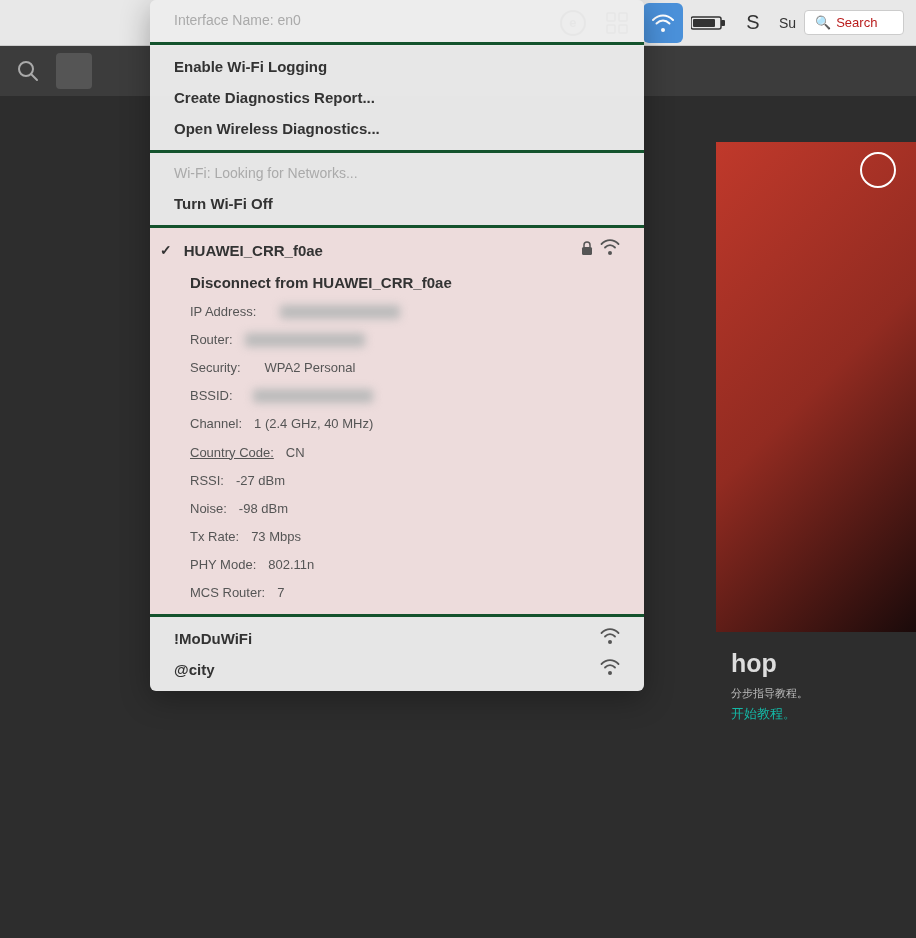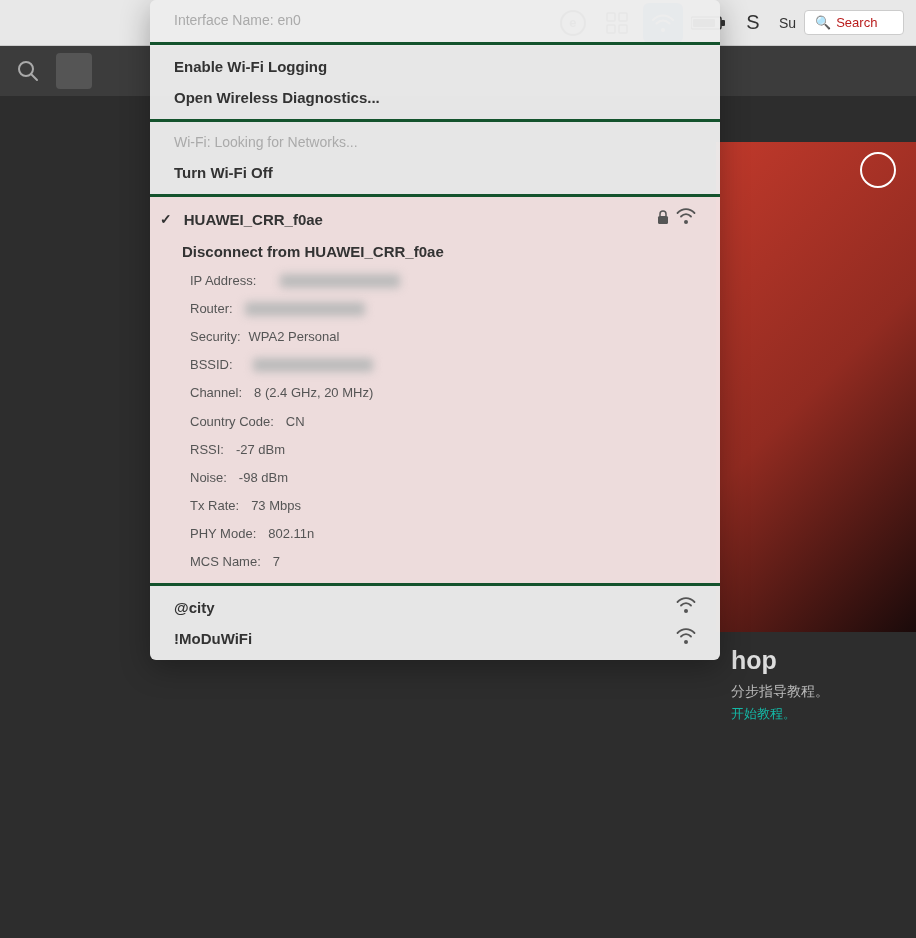"Interface Name: en0" .wifi-dropdown { width: 570px -> 494px }
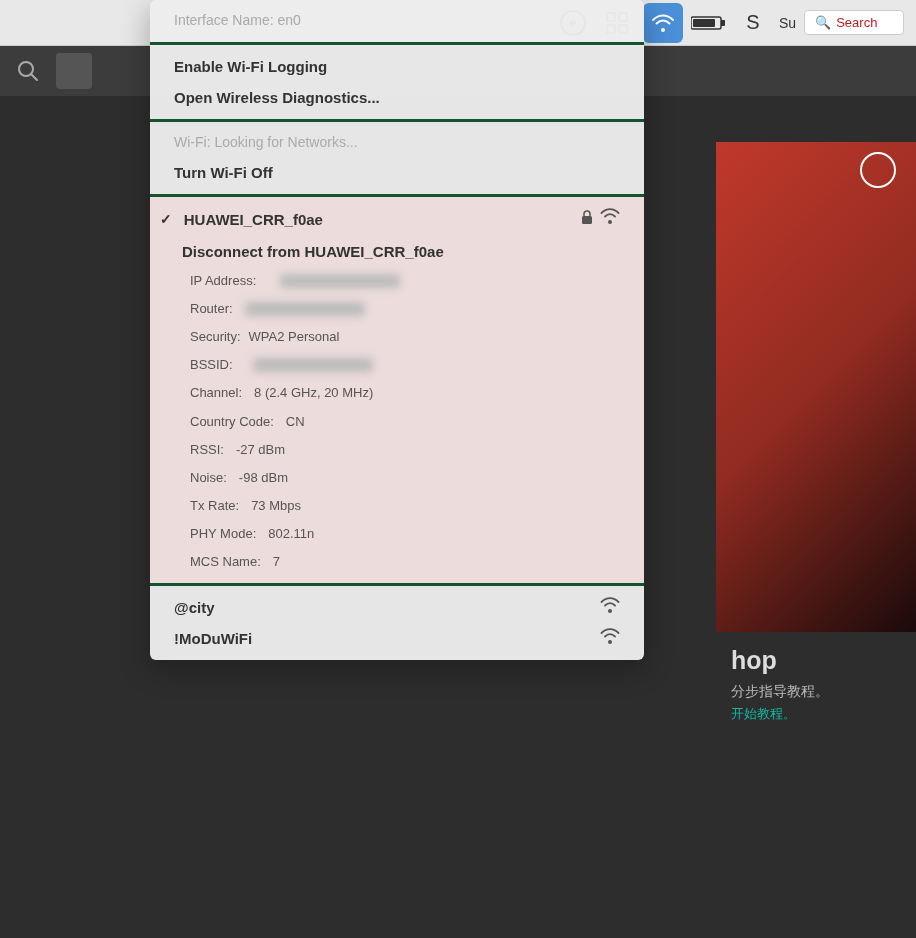"Create Diagnostics Report..." div.menu-item { html: none -> <div> <span>Create Diagnostics Report...</span> </div> }
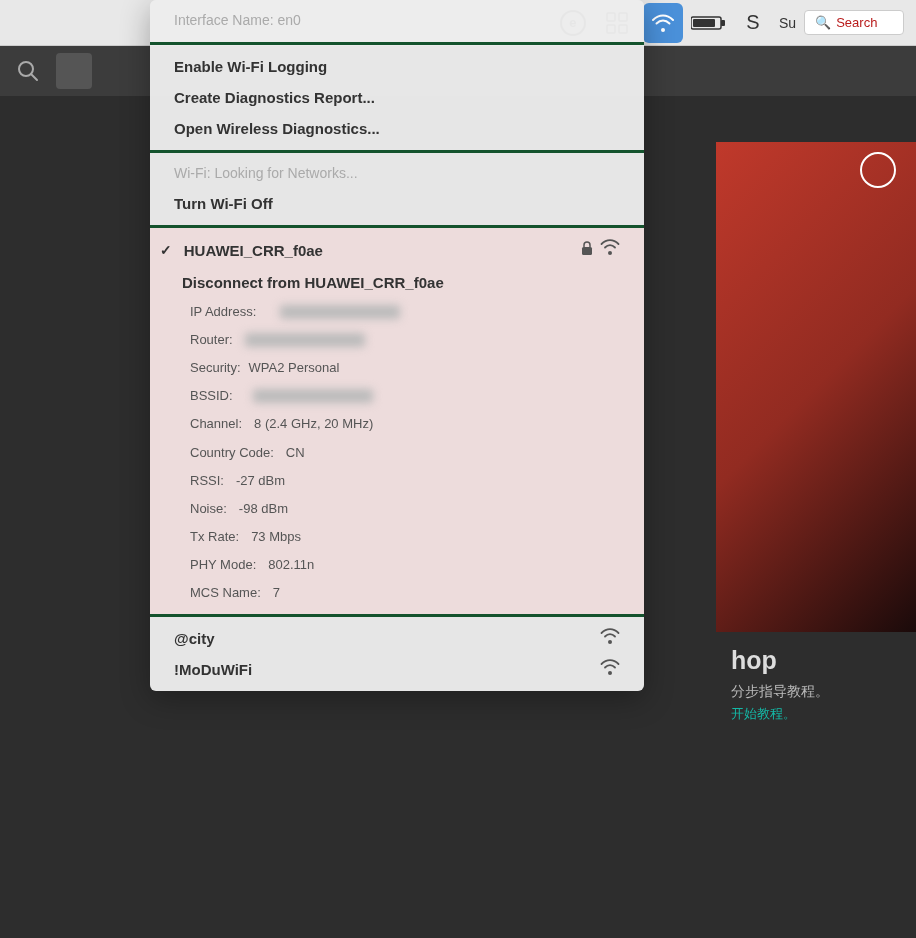"Disconnect from HUAWEI_CRR_f0ae" .menu-item.disconnect { padding-left: 32px -> 40px }
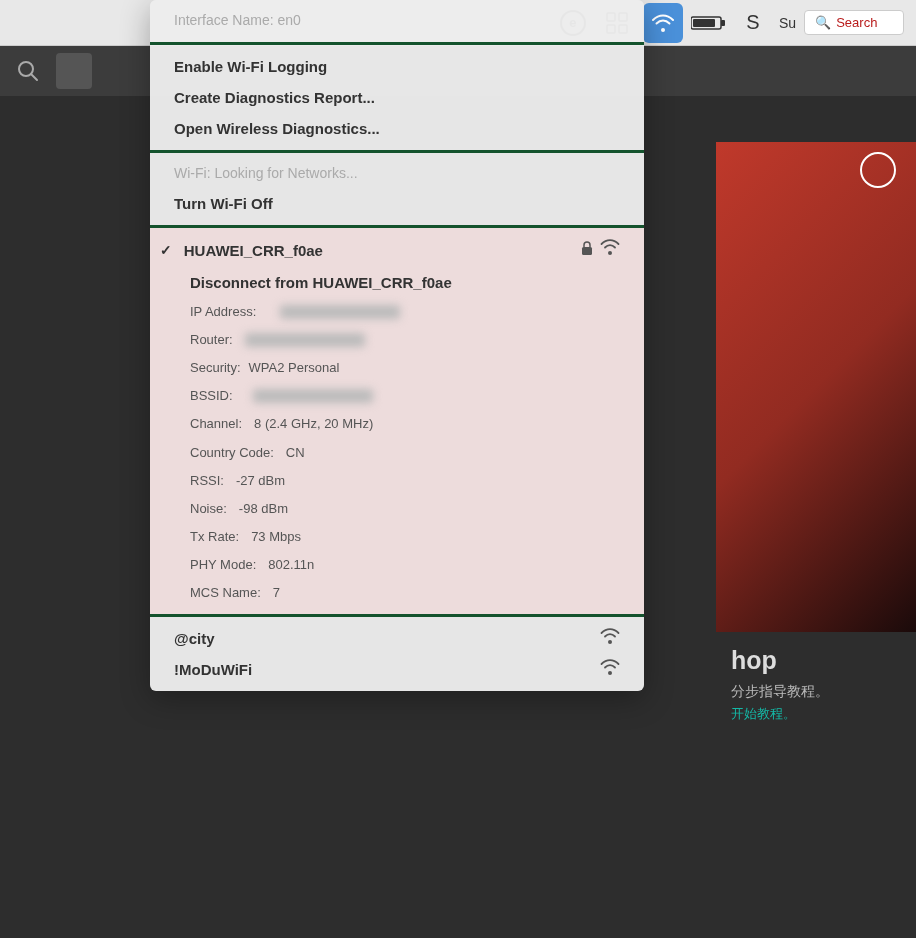"Security:" span { margin-right: 0 -> 16px }
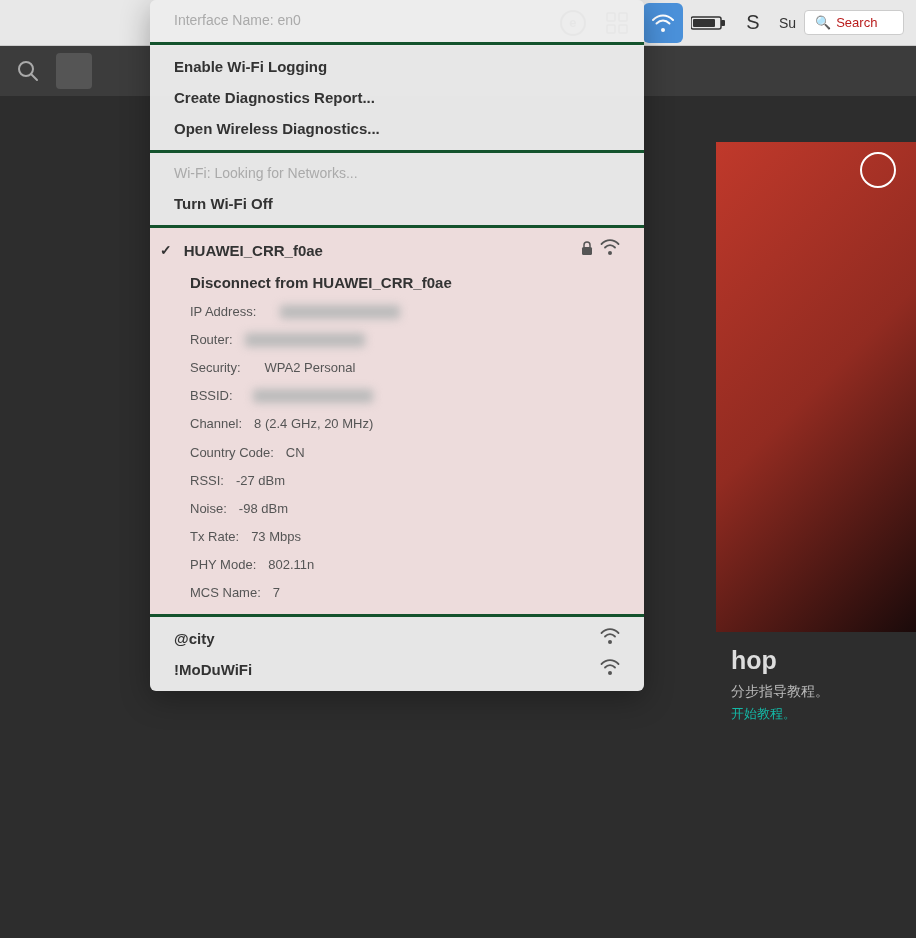"8 (2.4 GHz, 20 MHz)" span { text: 8 (2.4 GHz, 20 -> 1 (2.4 GHz, 40 }
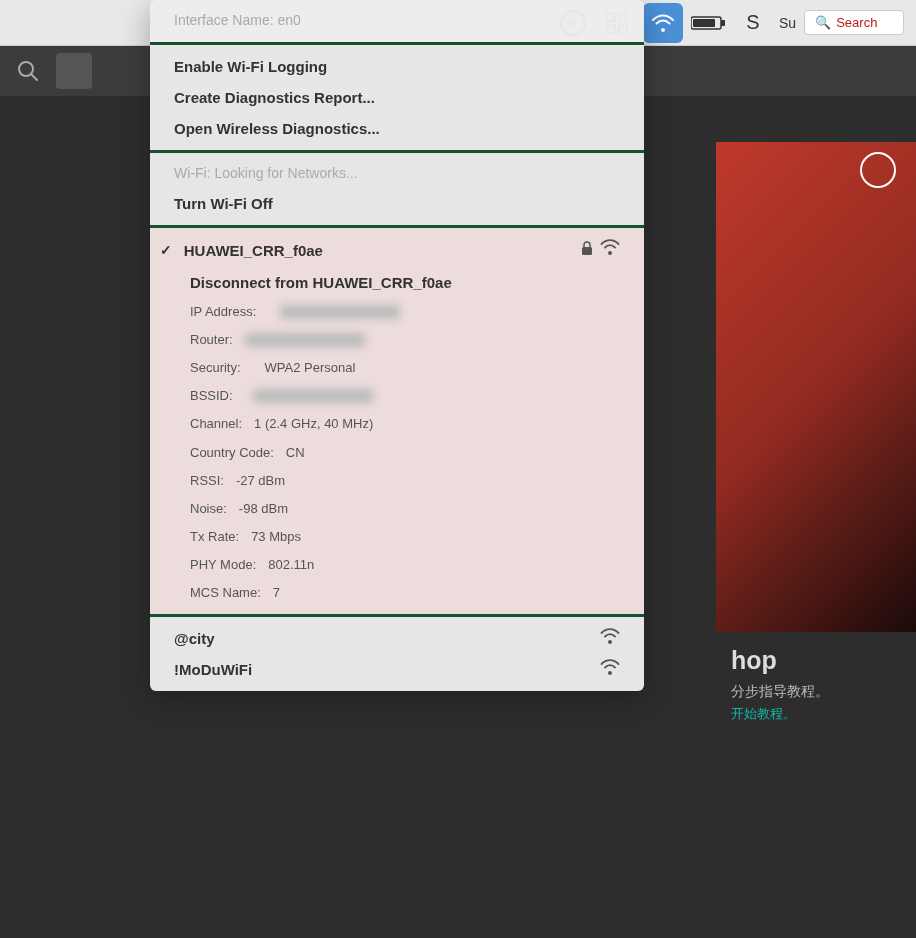"Country Code:" span { text-decoration: none -> underline }
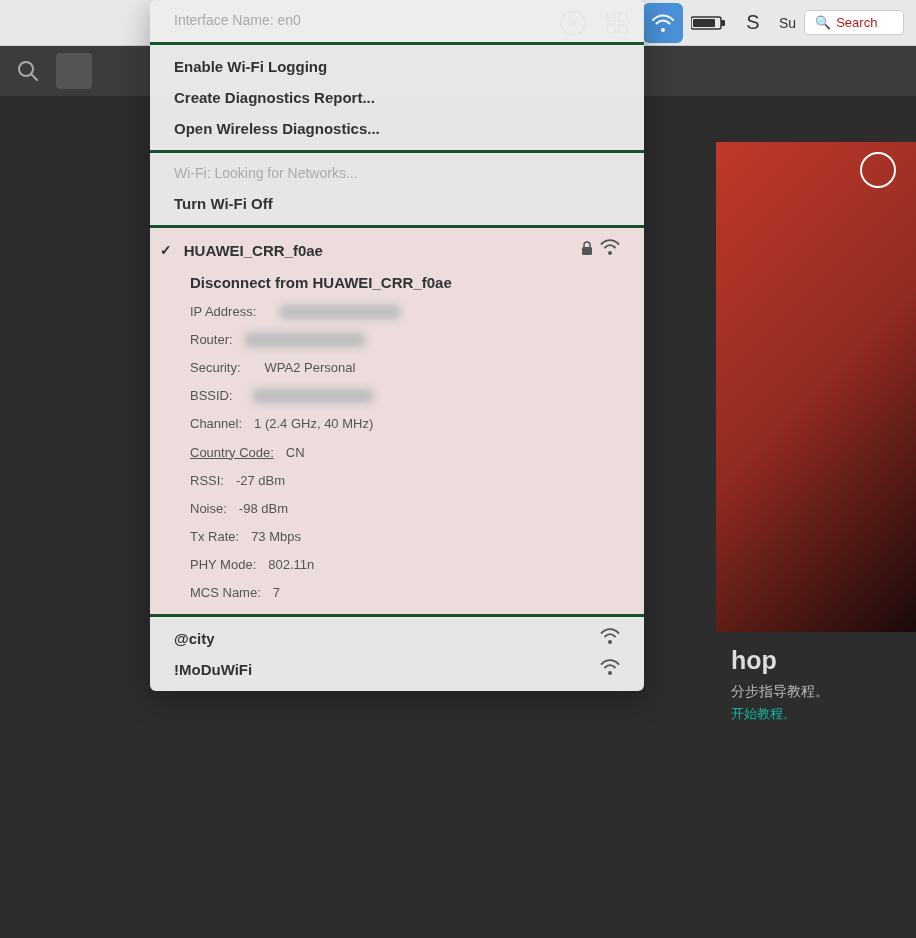"MCS Name:" span { text: Name -> Router }
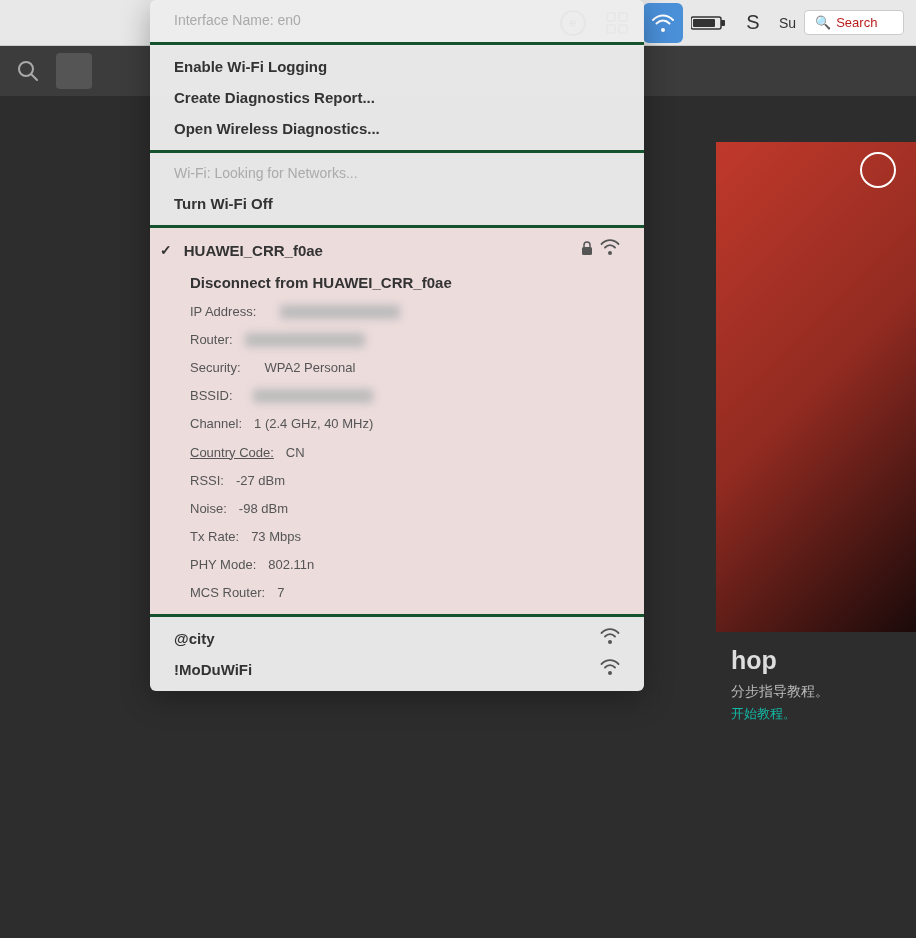"@city" div.menu-item { order: before "!MoDuWiFi" -> after "!MoDuWiFi" }
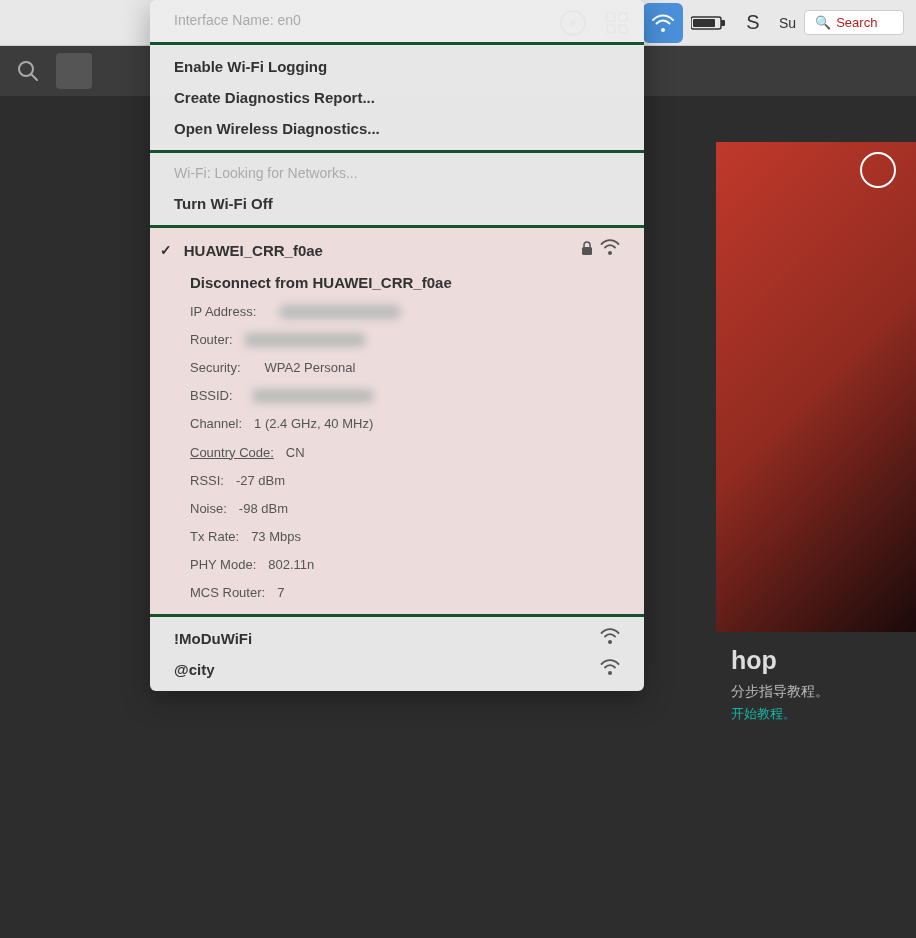"分步指导教程。" div { font-size: 14px -> 11px }
